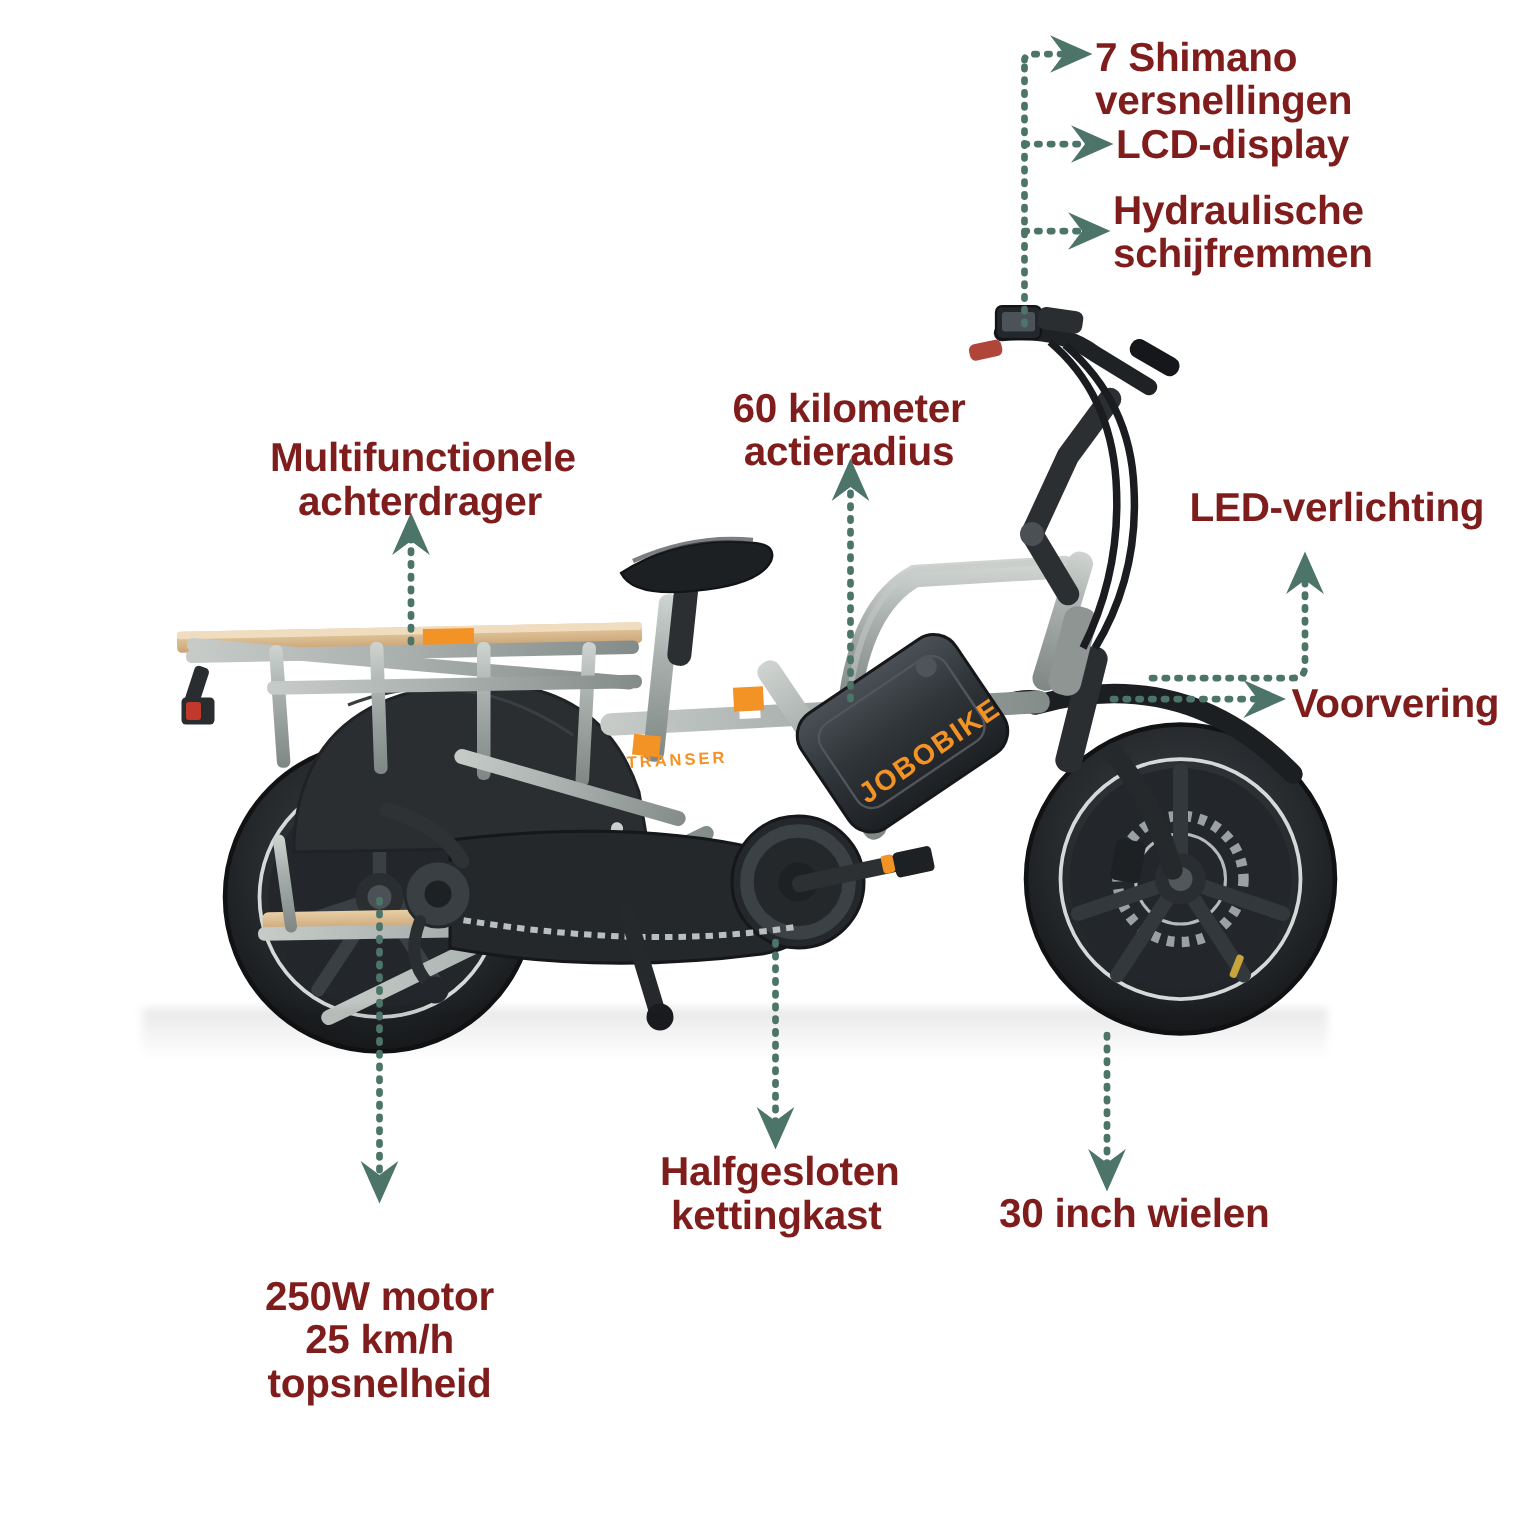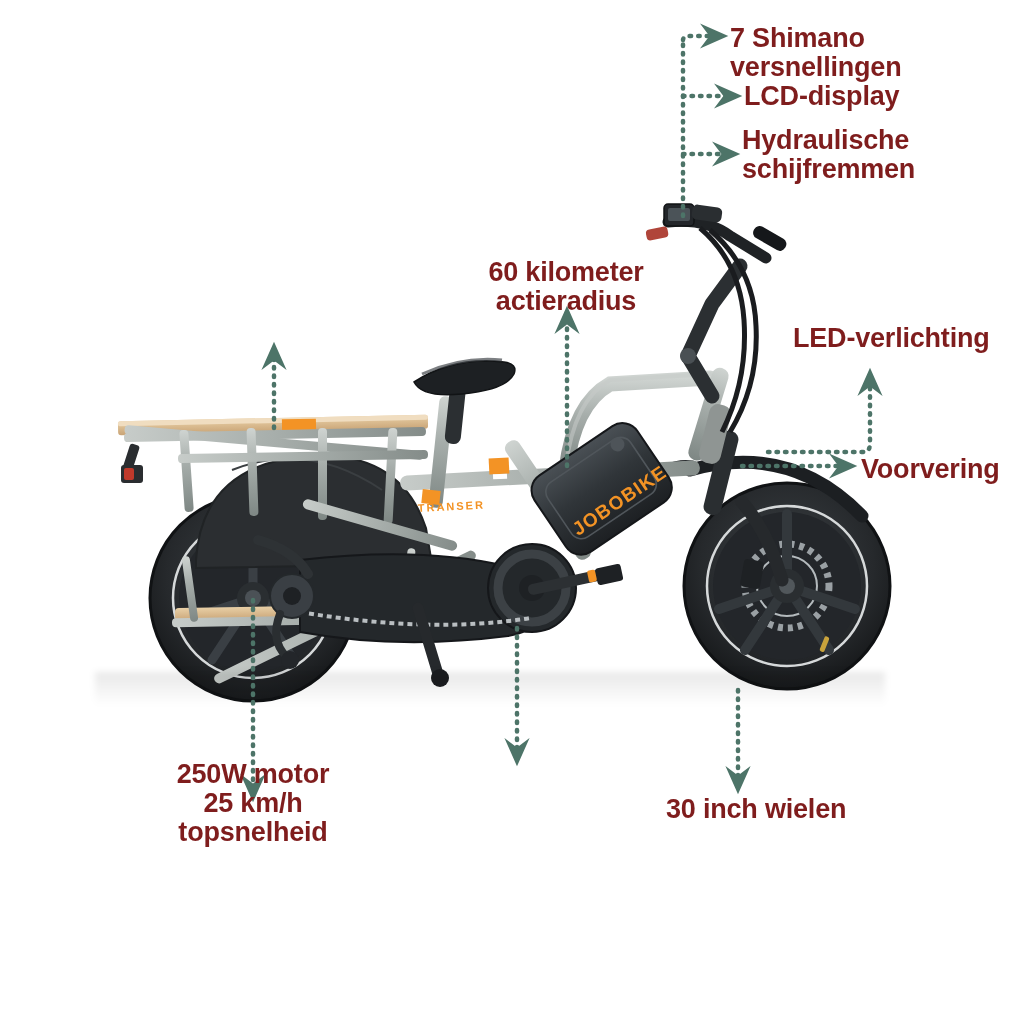"Multifunctionele" div.label { html: none -> <div>Multifunctionele achterdrager</div> }
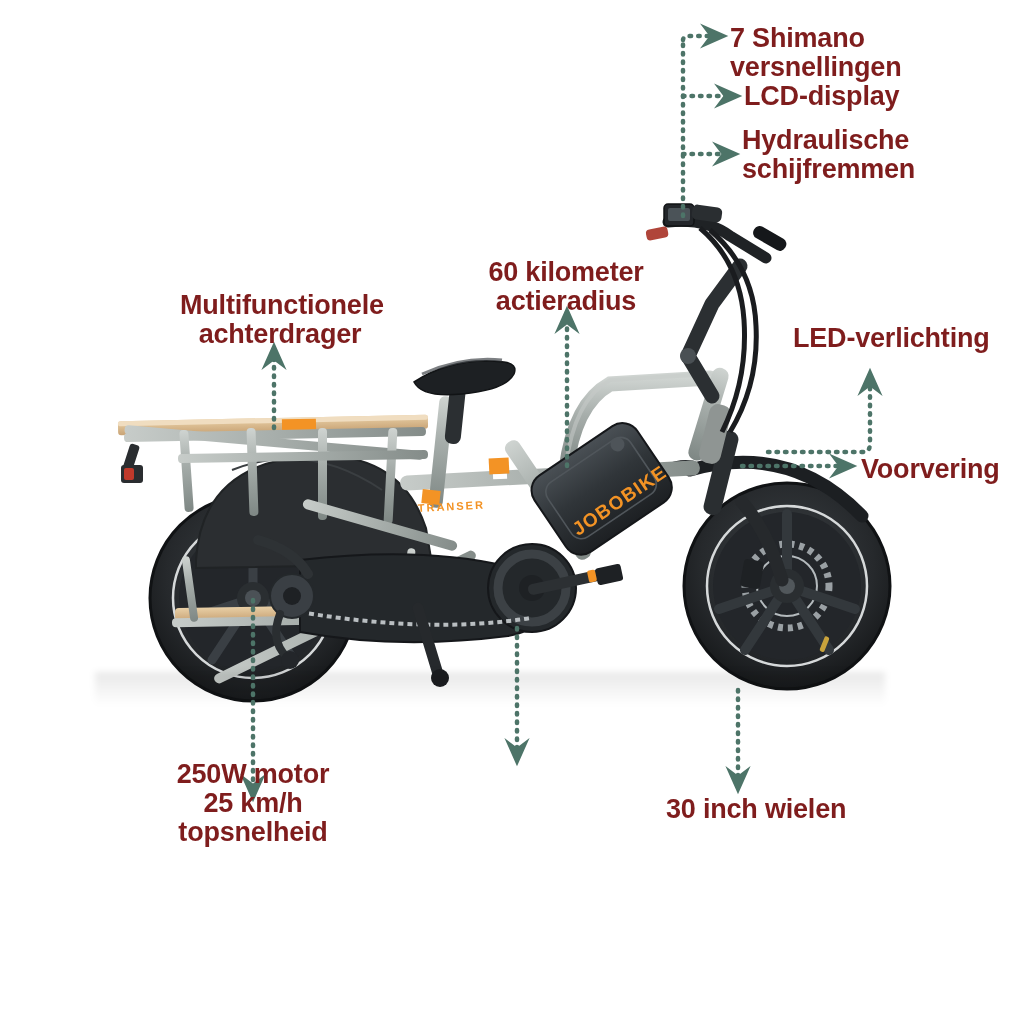"Halfgesloten" div.label { html: none -> <div>Halfgesloten kettingkast</div> }
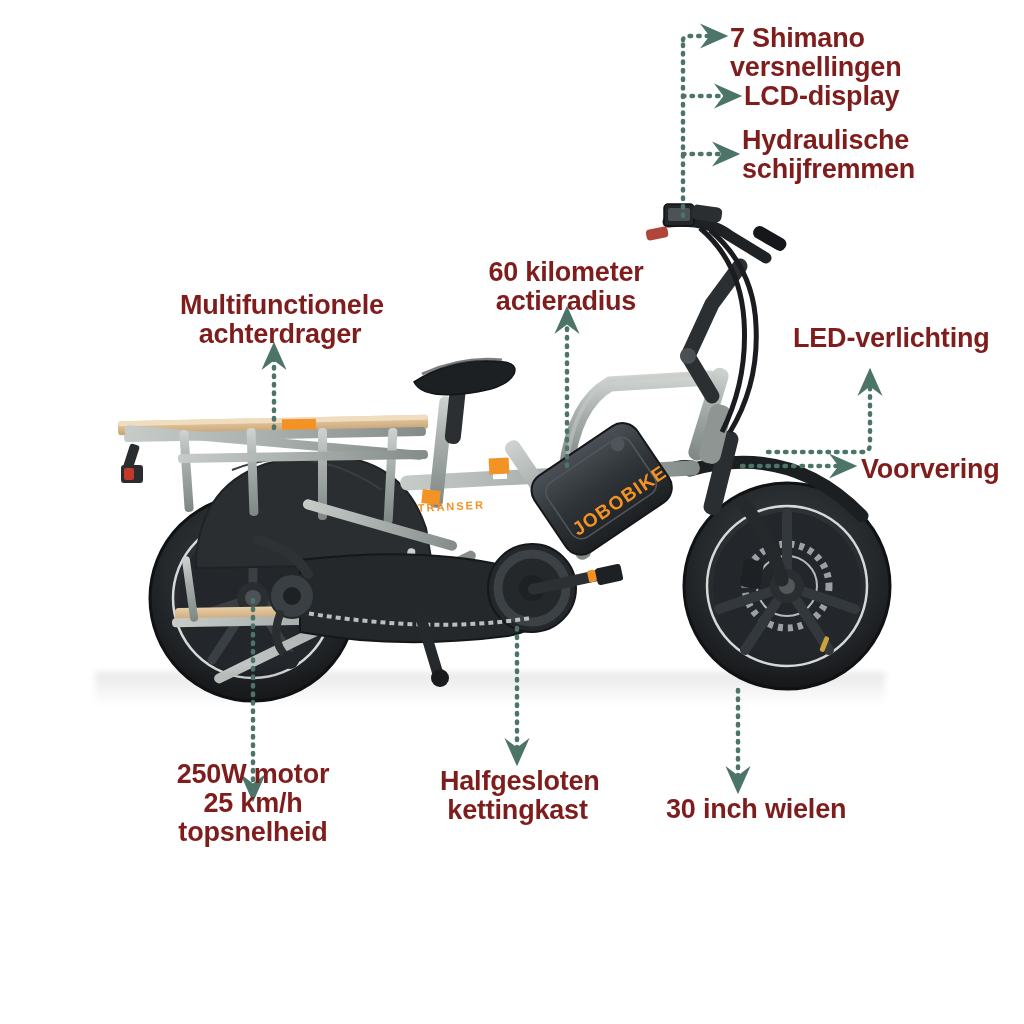"250W motor" div.label { top: 760px -> 850px }
